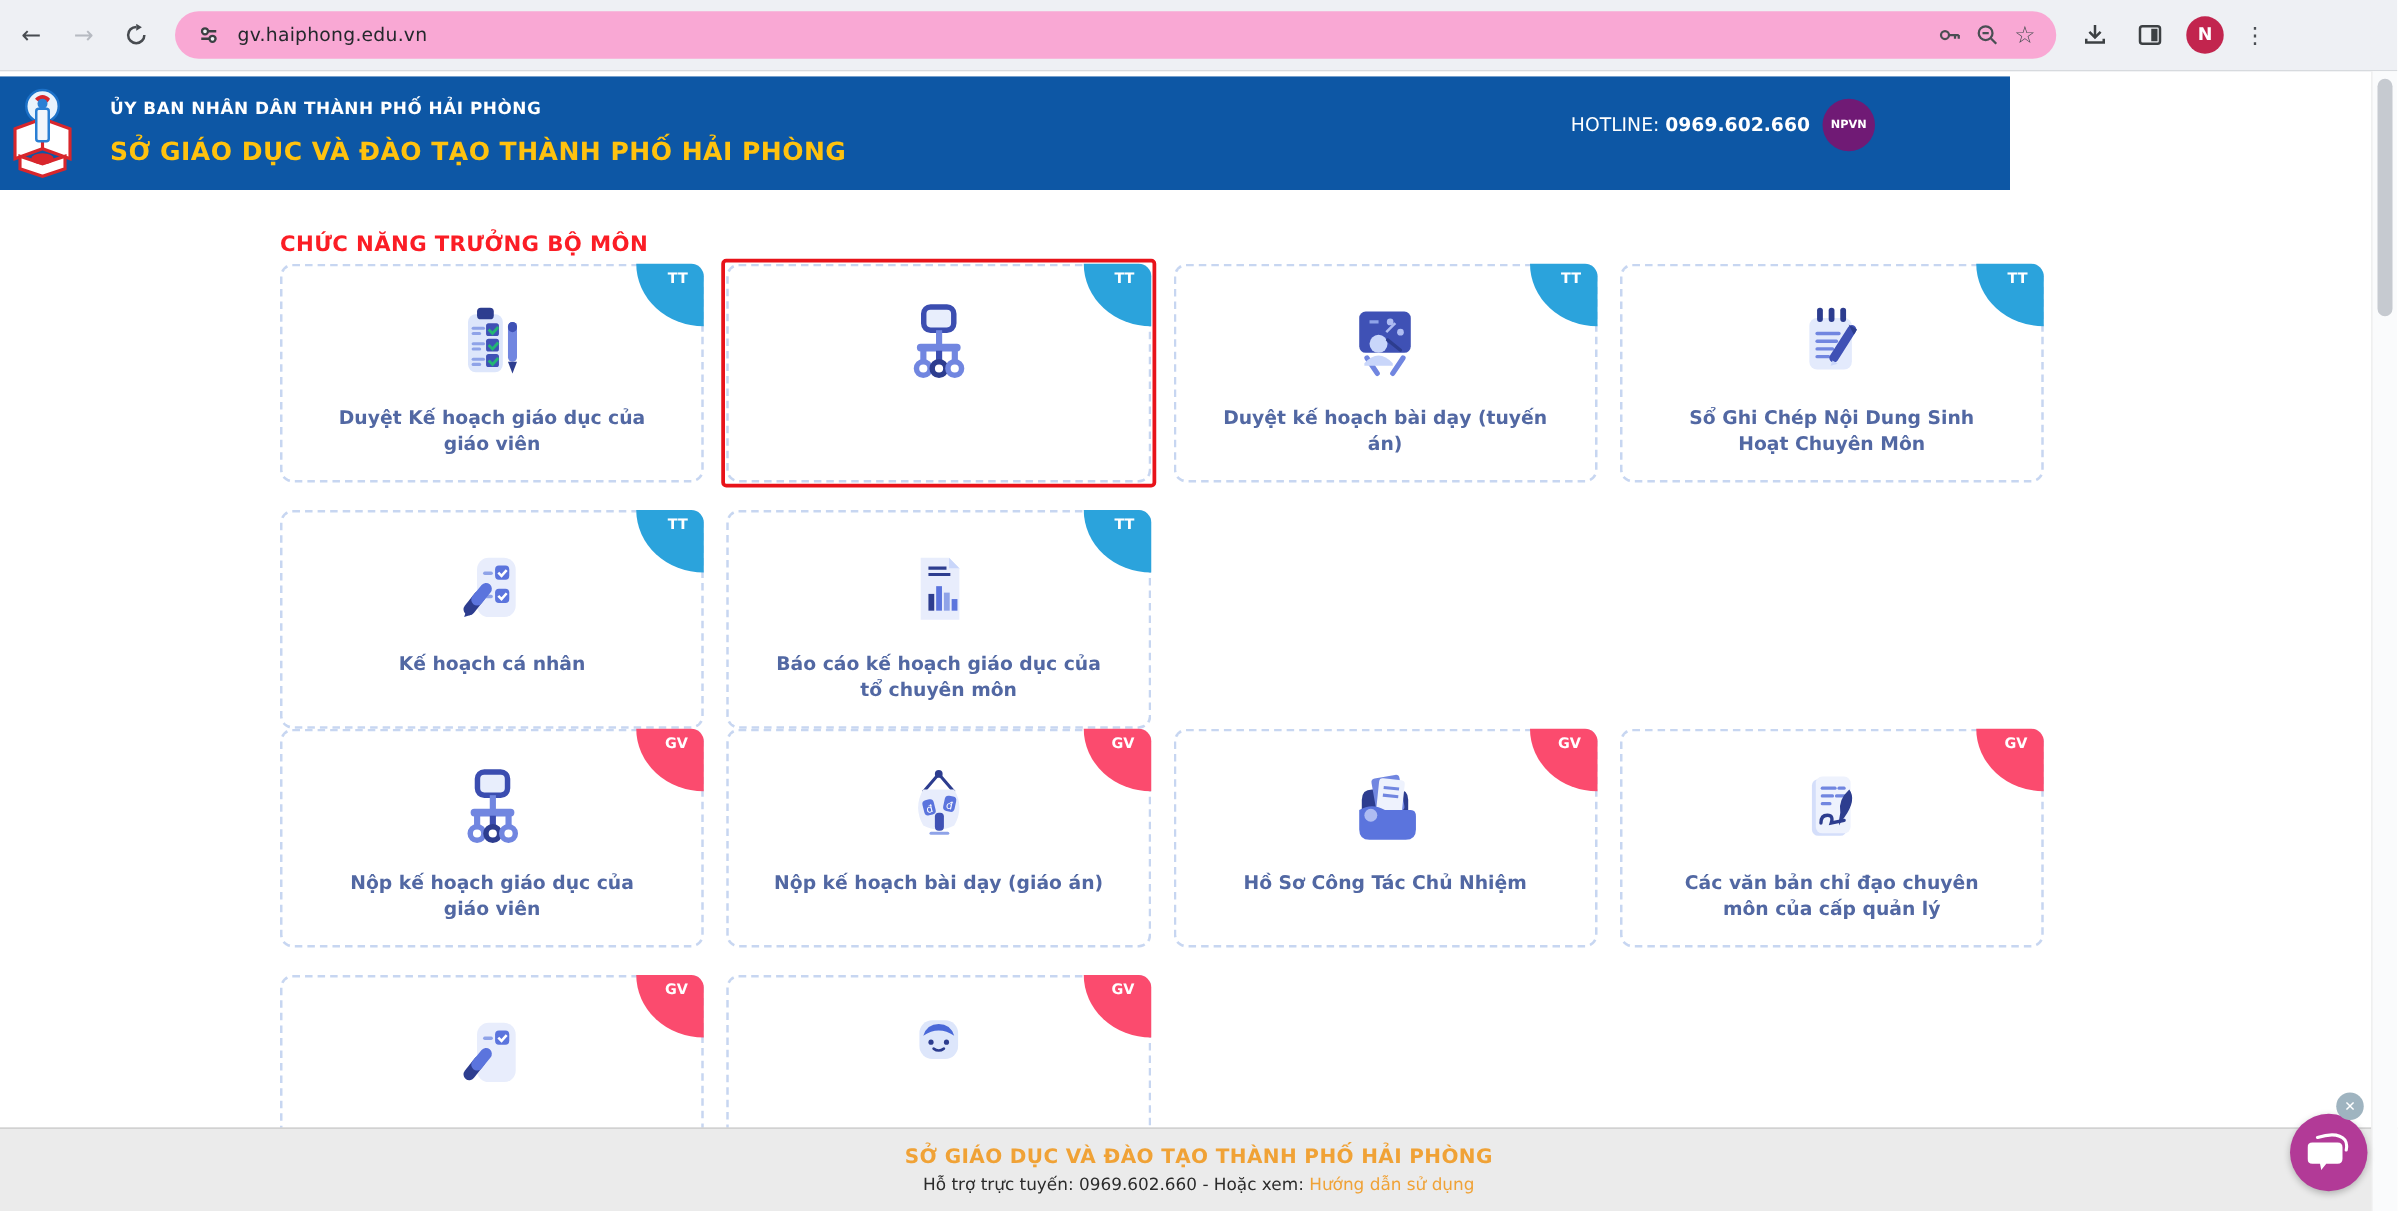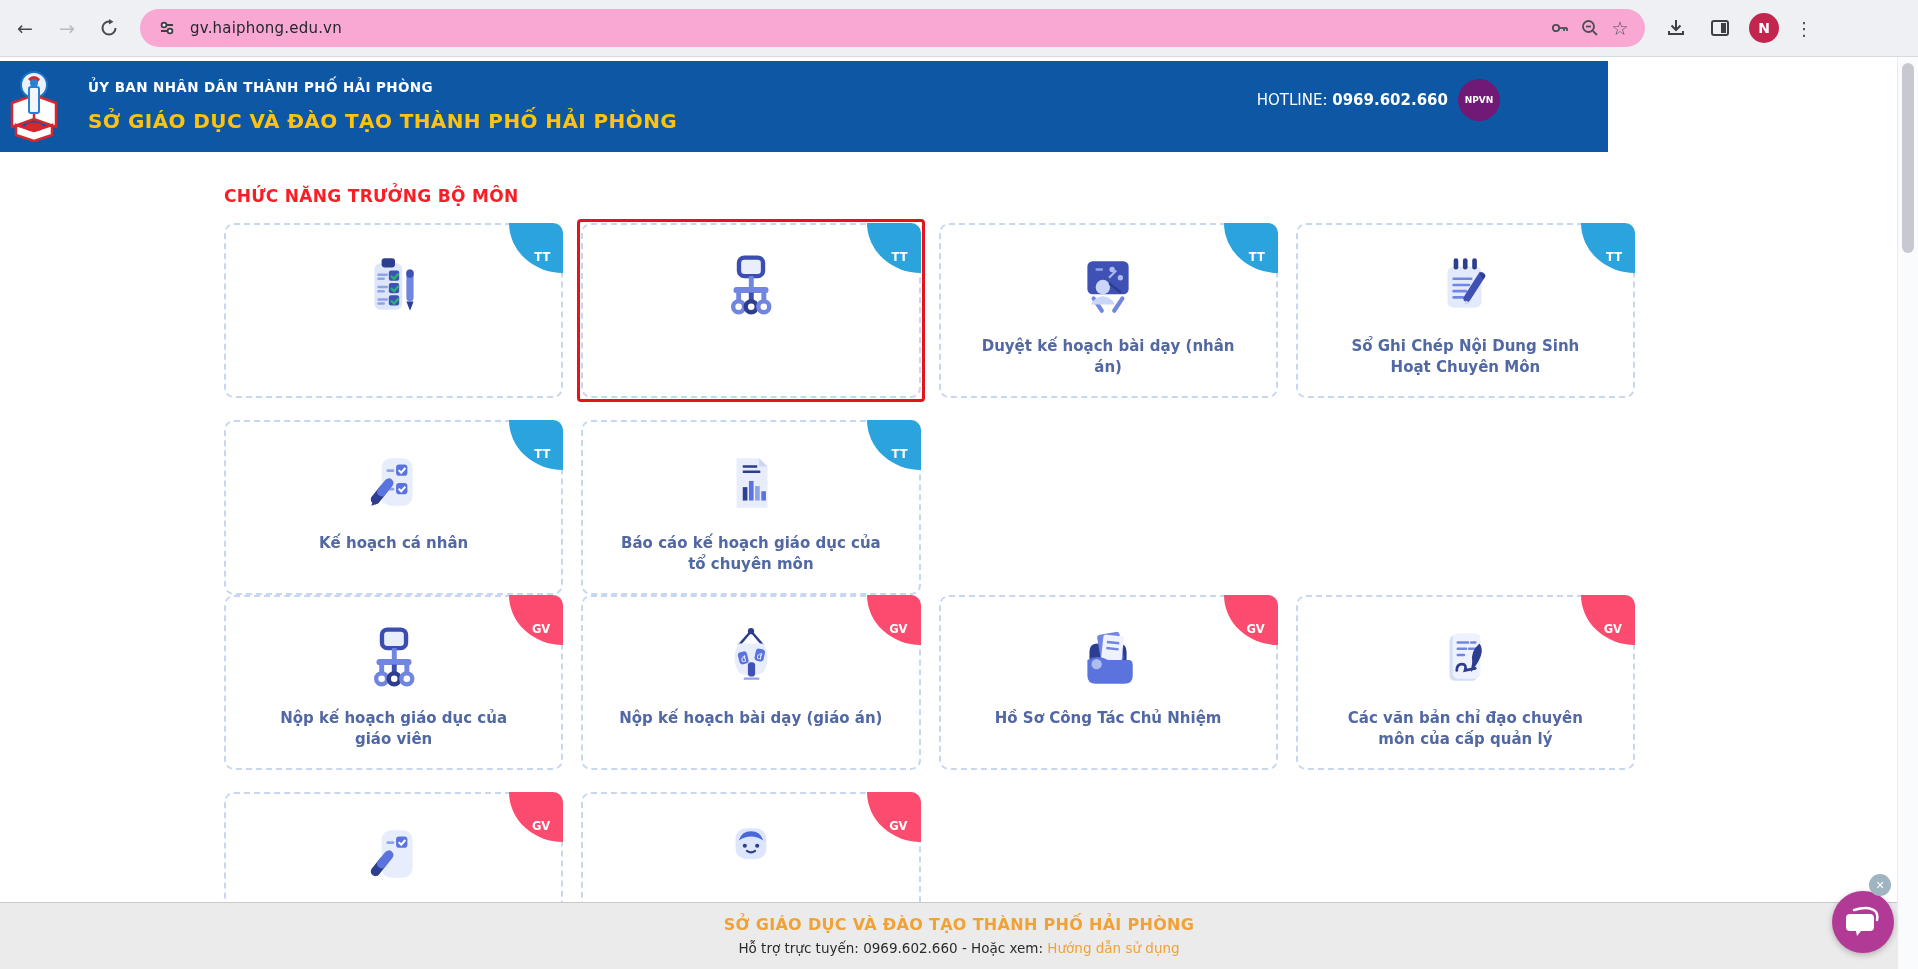"CHỨC NĂNG TRƯỞNG BỘ MÔN" .sec-title.first { margin-bottom: 17px -> 5px }
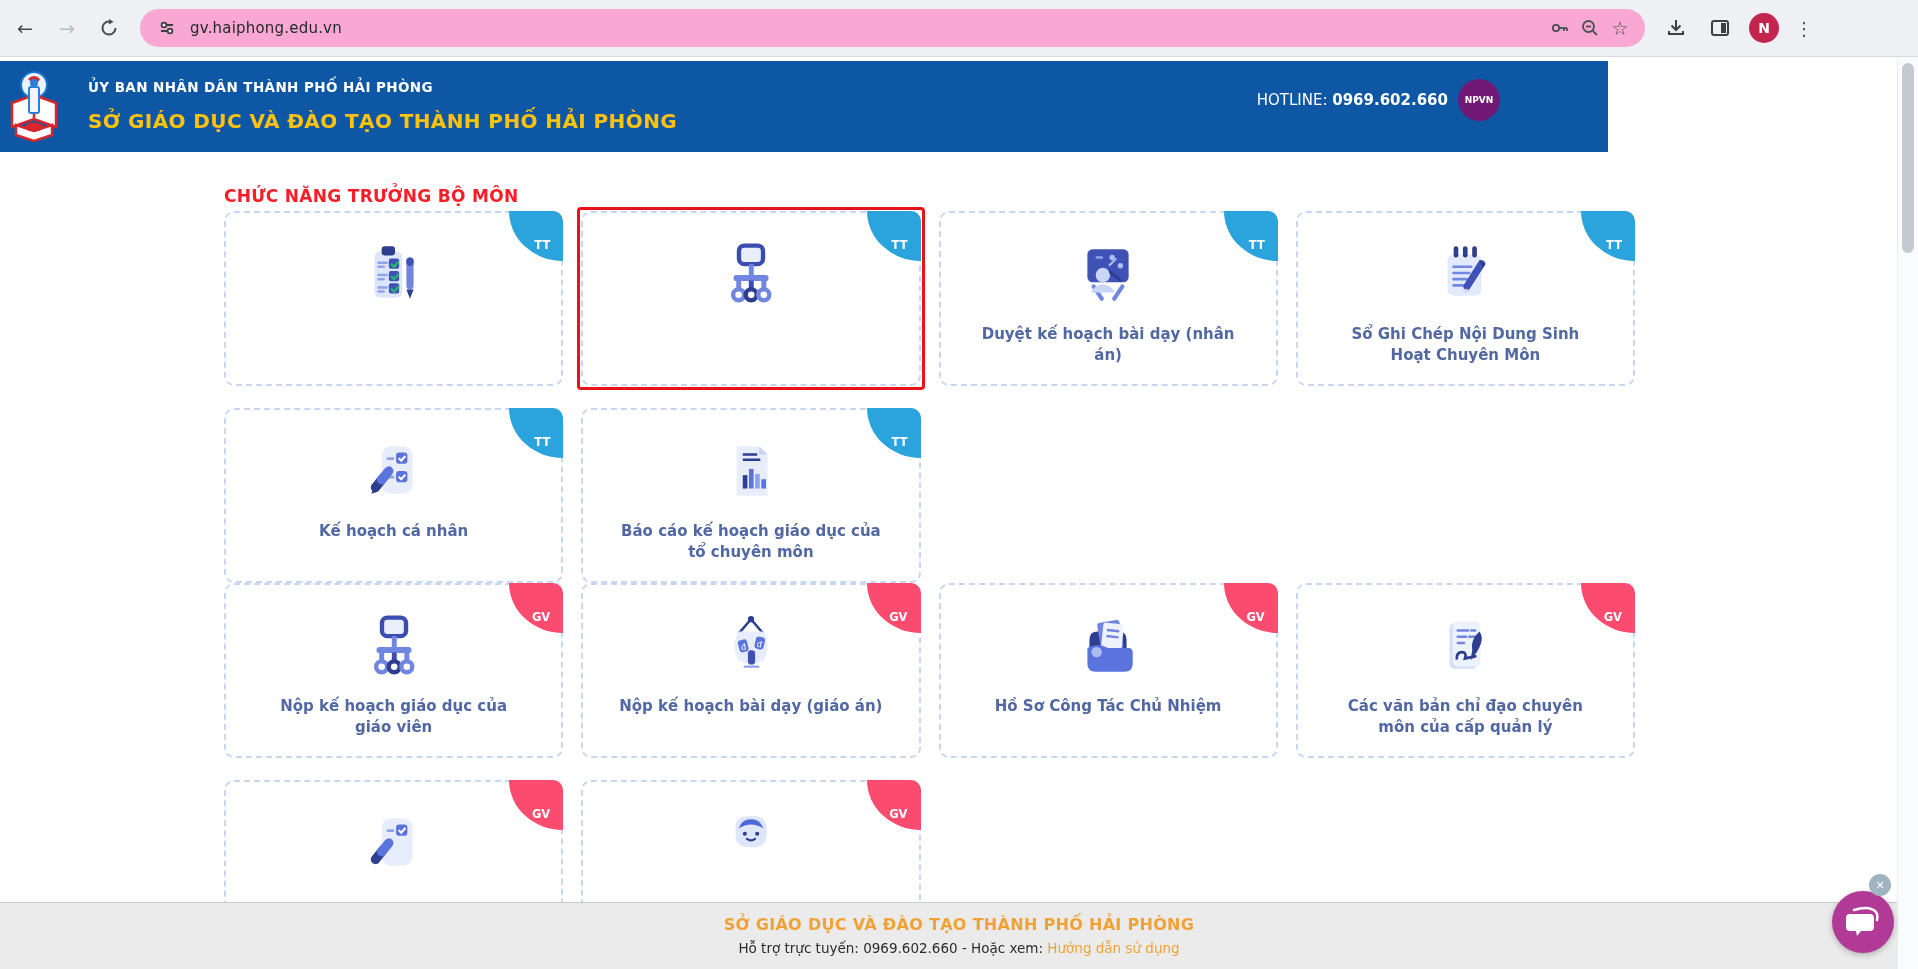"TT" .corner-badge { padding: 27px 13px 0 0 -> 4px 13px 0 0 }
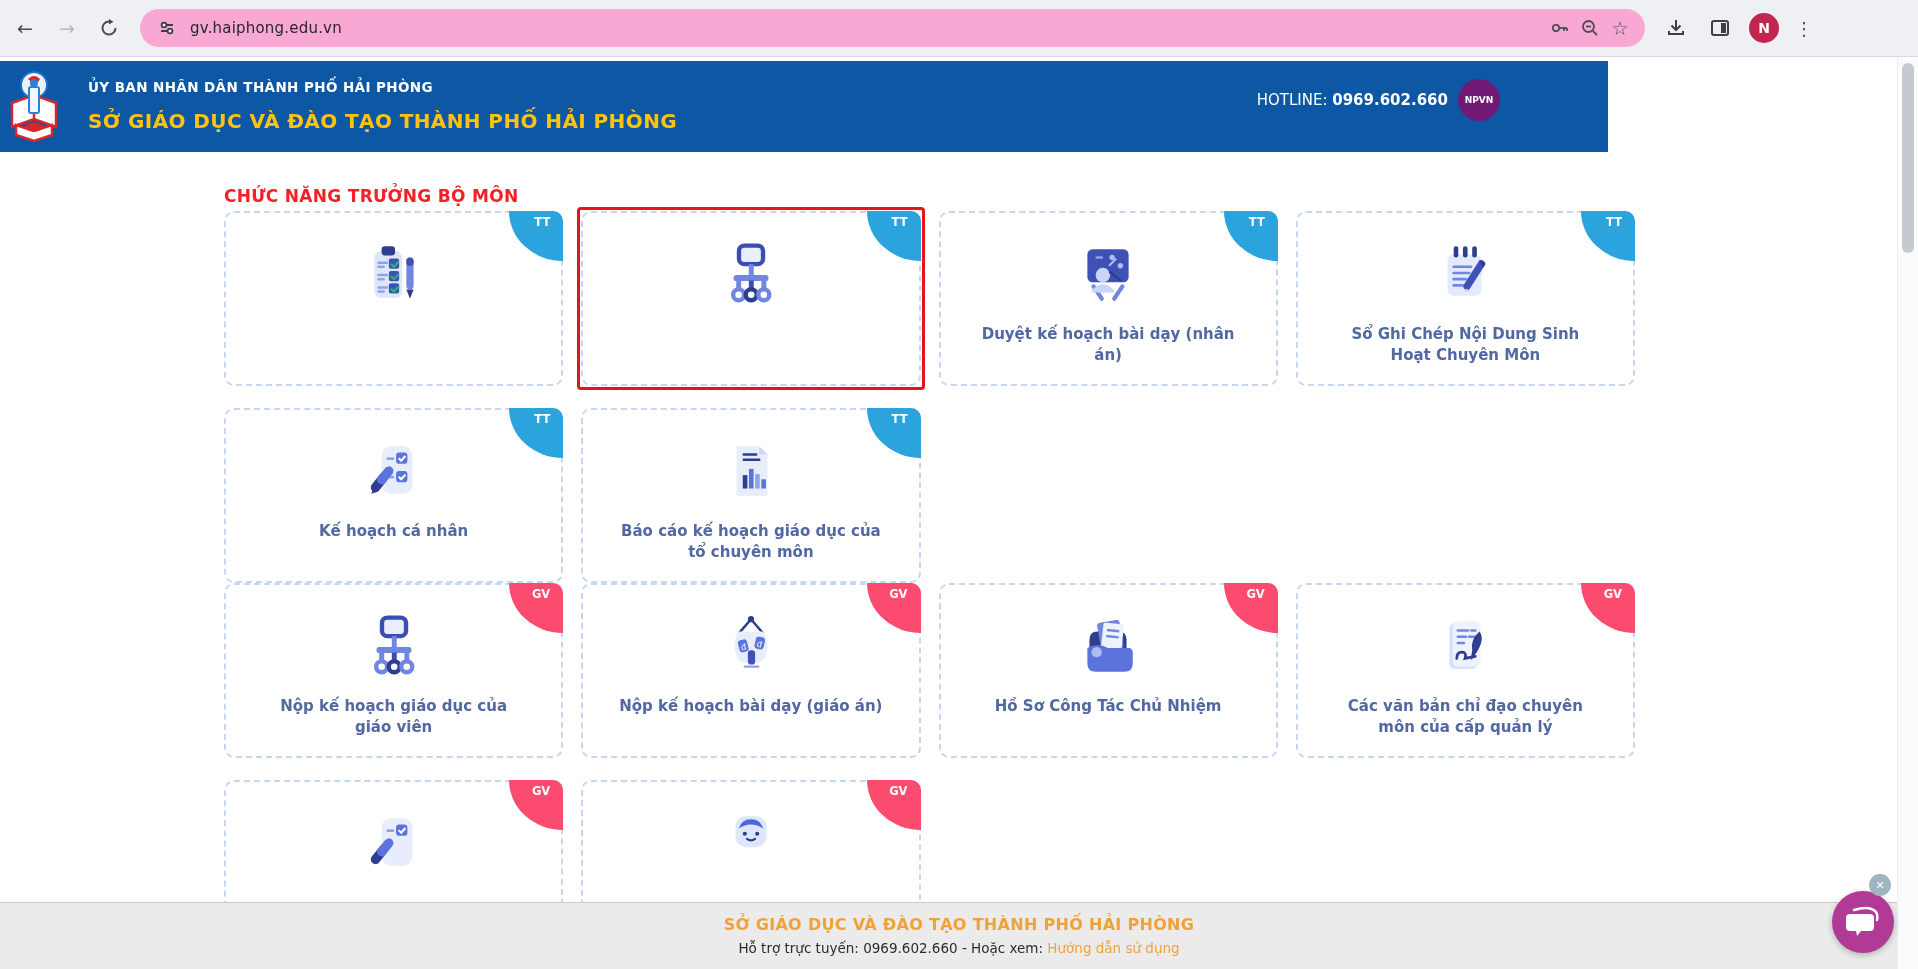"Duyệt Kế hoạch giáo dục" div.card-label { html: none -> <div>Duyệt Kế hoạch giáo dục của giáo viên</div> }
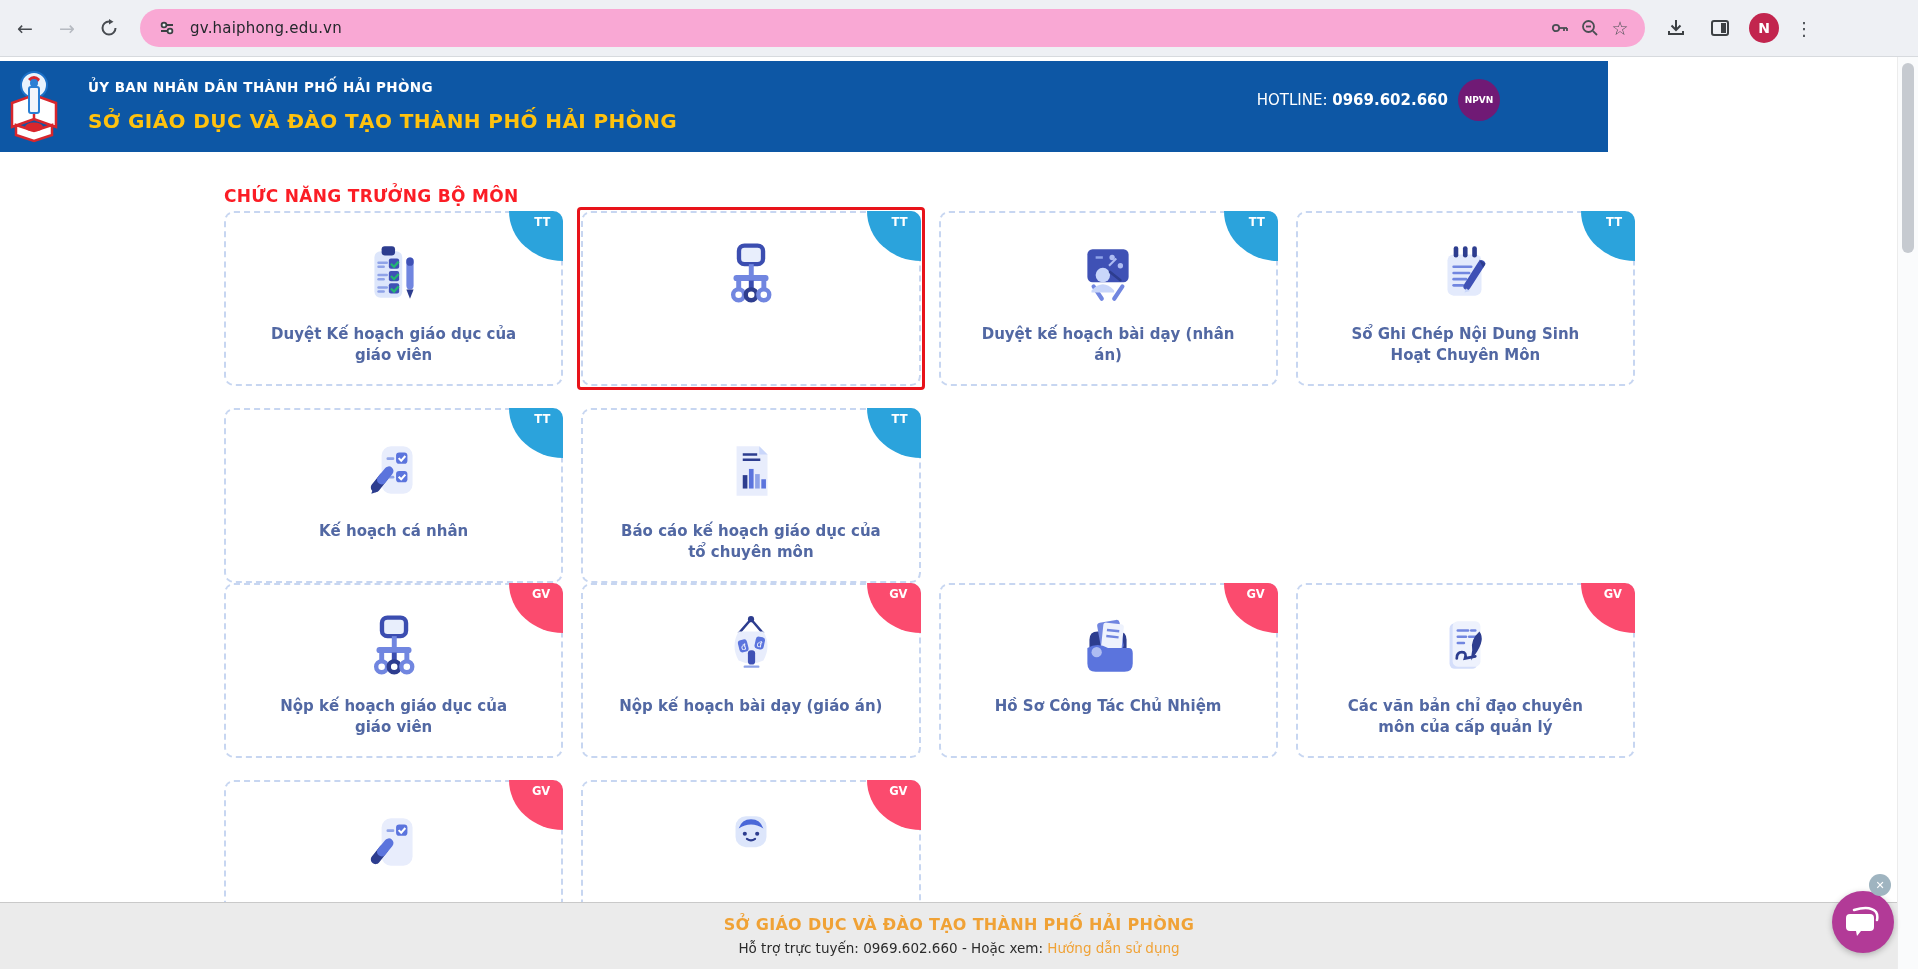"Duyệt kế hoạch bài dạy" div.card-label { text: nhân -> tuyến }
